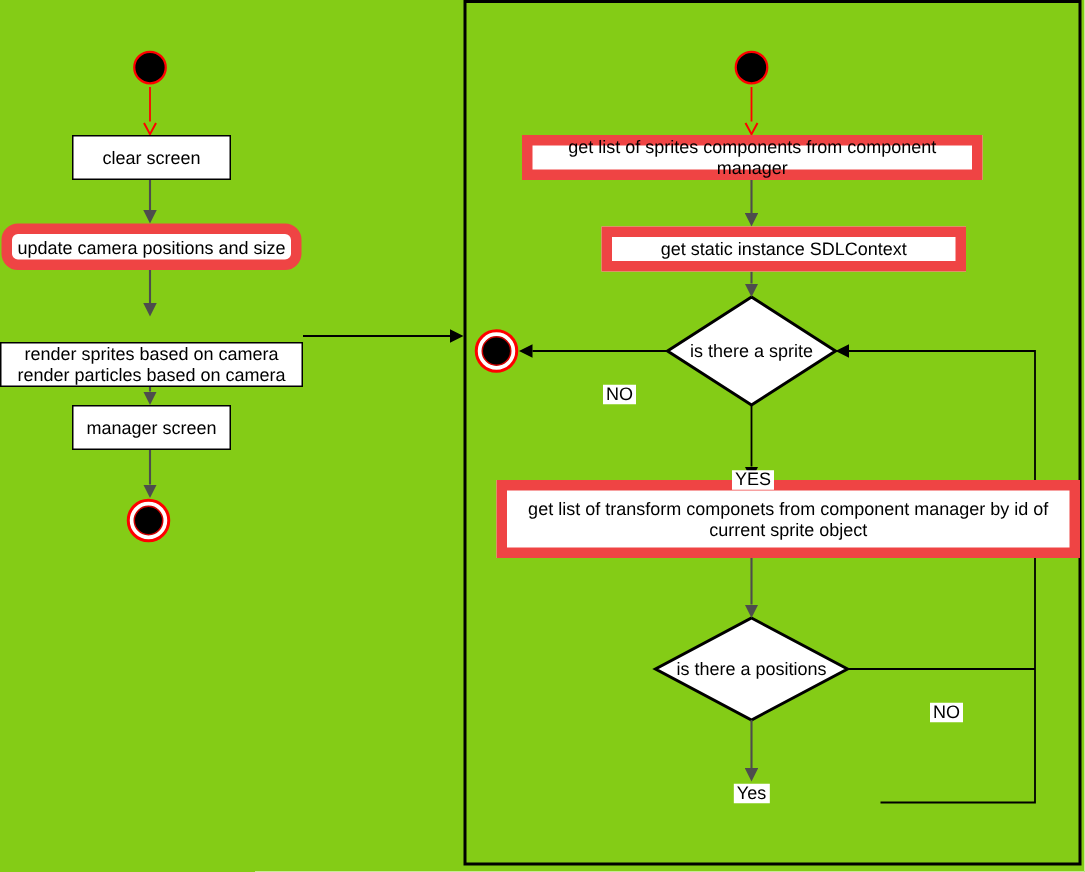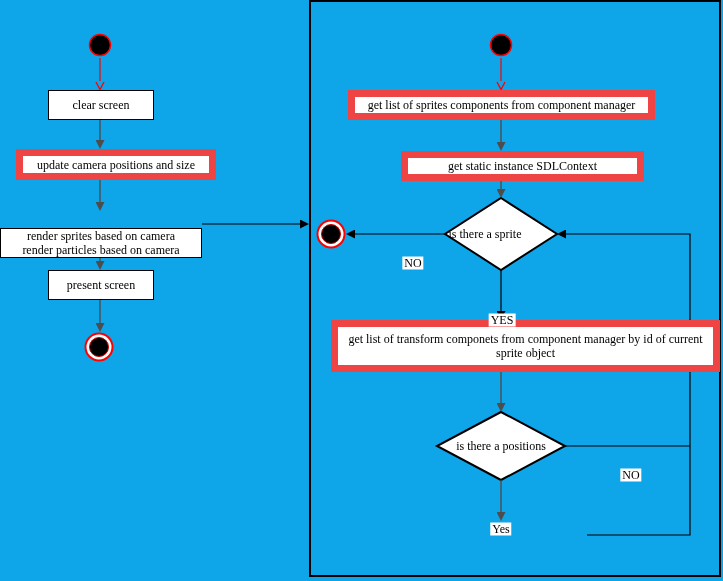"clear screen" #stage { background: #0ea5e9 -> #84cc16; font-family: Liberation Serif, serif -> Liberation Sans, sans-serif }
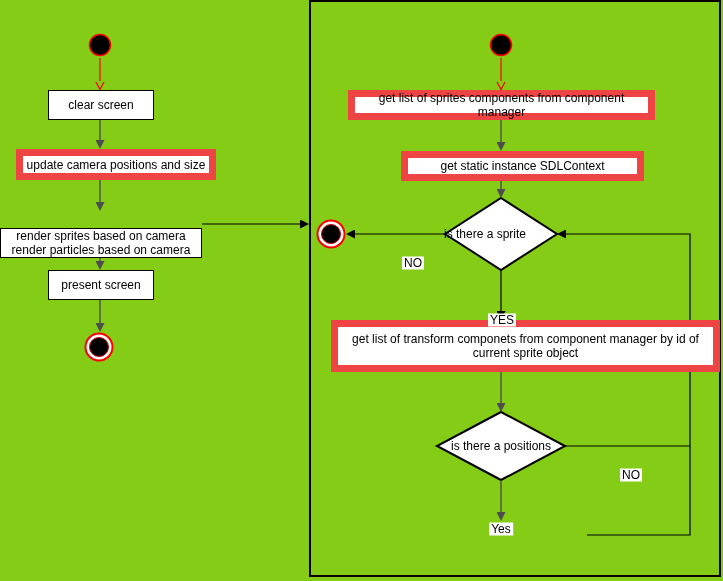"update camera positions and size" div.abox { border-radius: none -> 11px; left: 16px -> 1px }
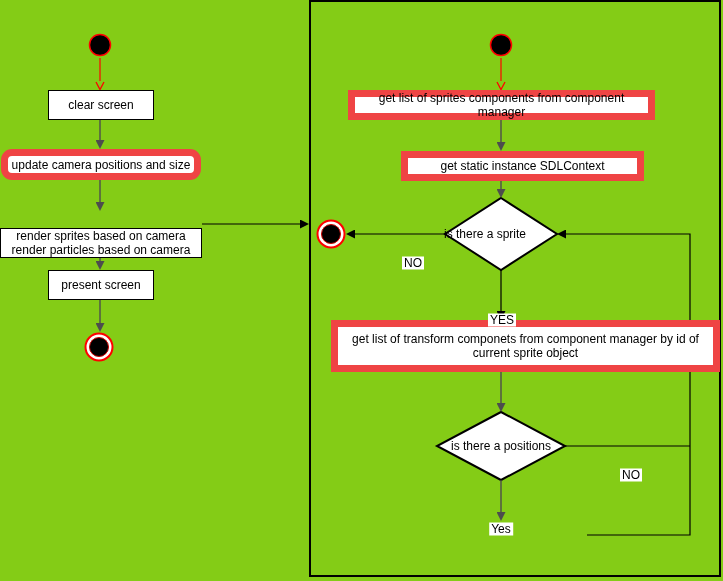"is there a sprite" div.dlabel { left: 430px -> 446px }
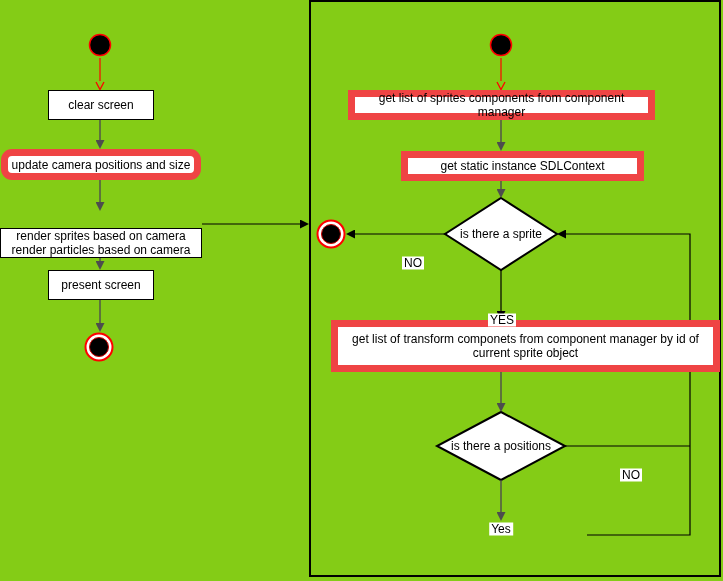"present screen" div.abox { text: present -> manager }
